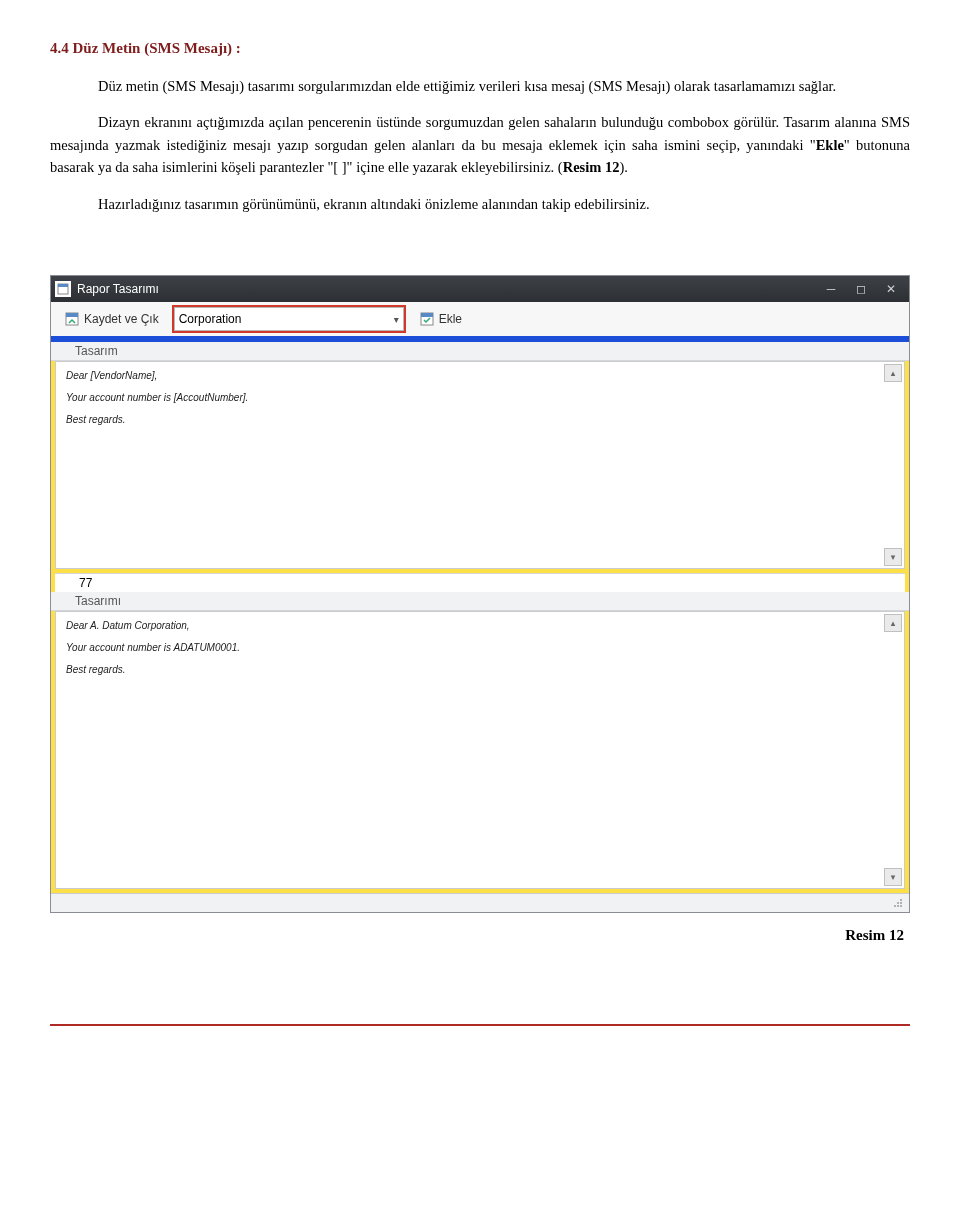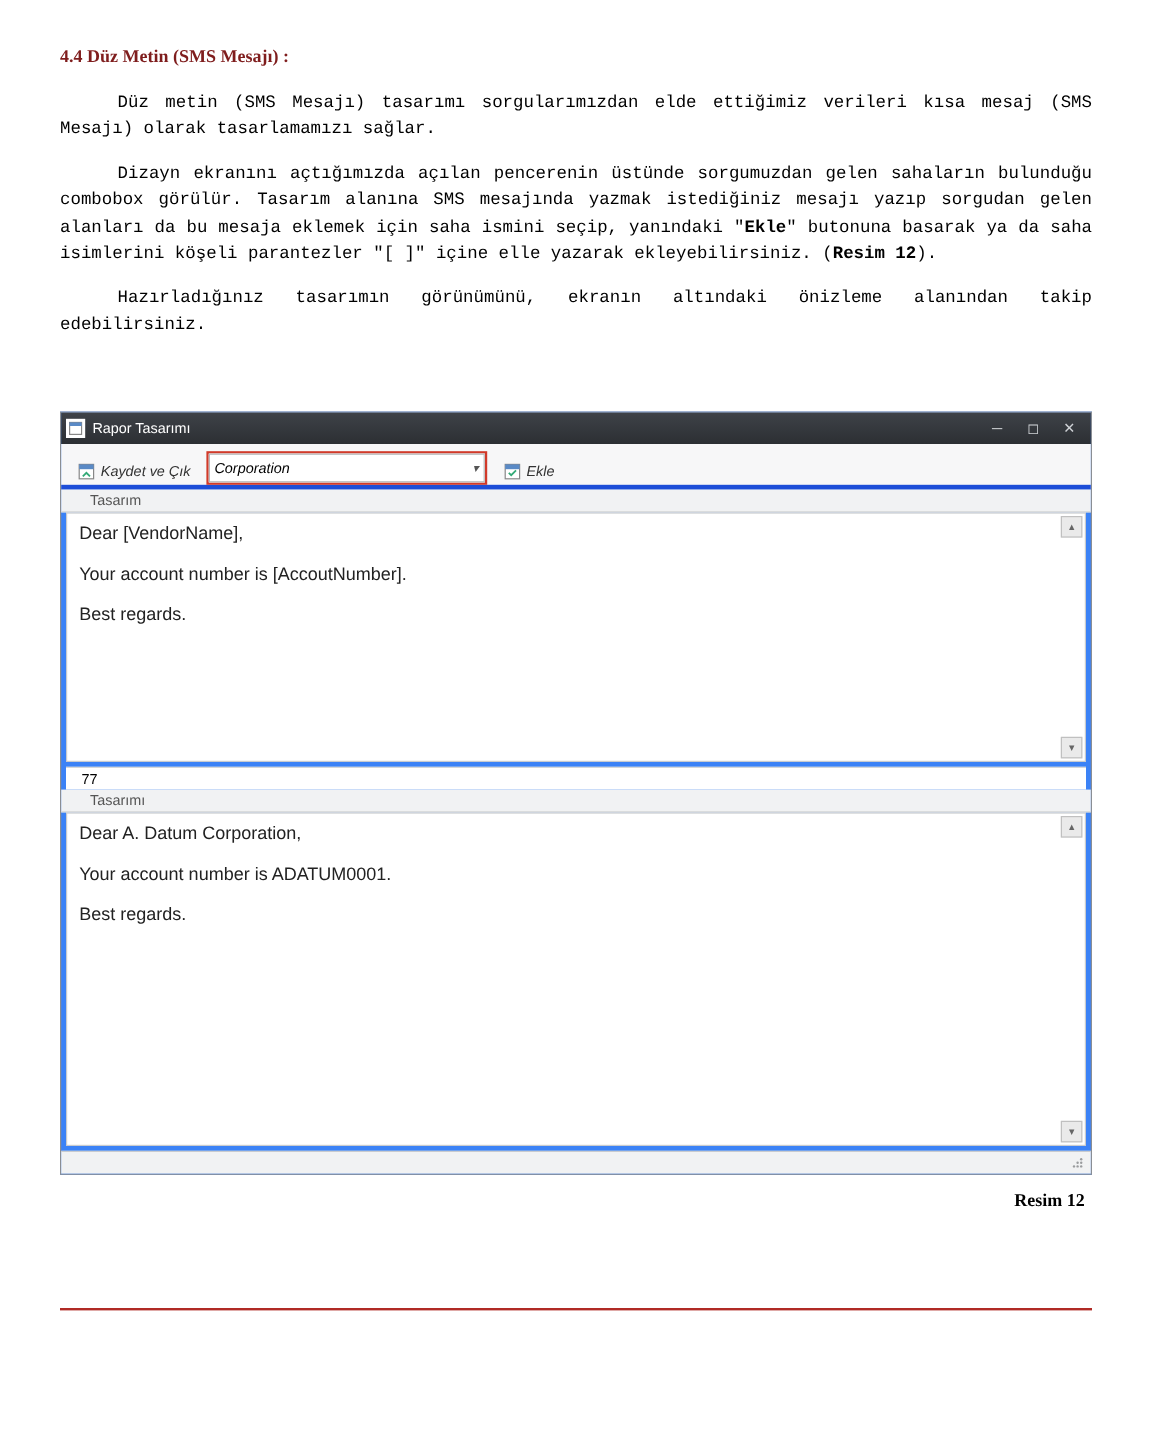"Düz metin (SMS Mesajı) tasarımı" .para { font-family: Liberation Mono, monospace -> none }
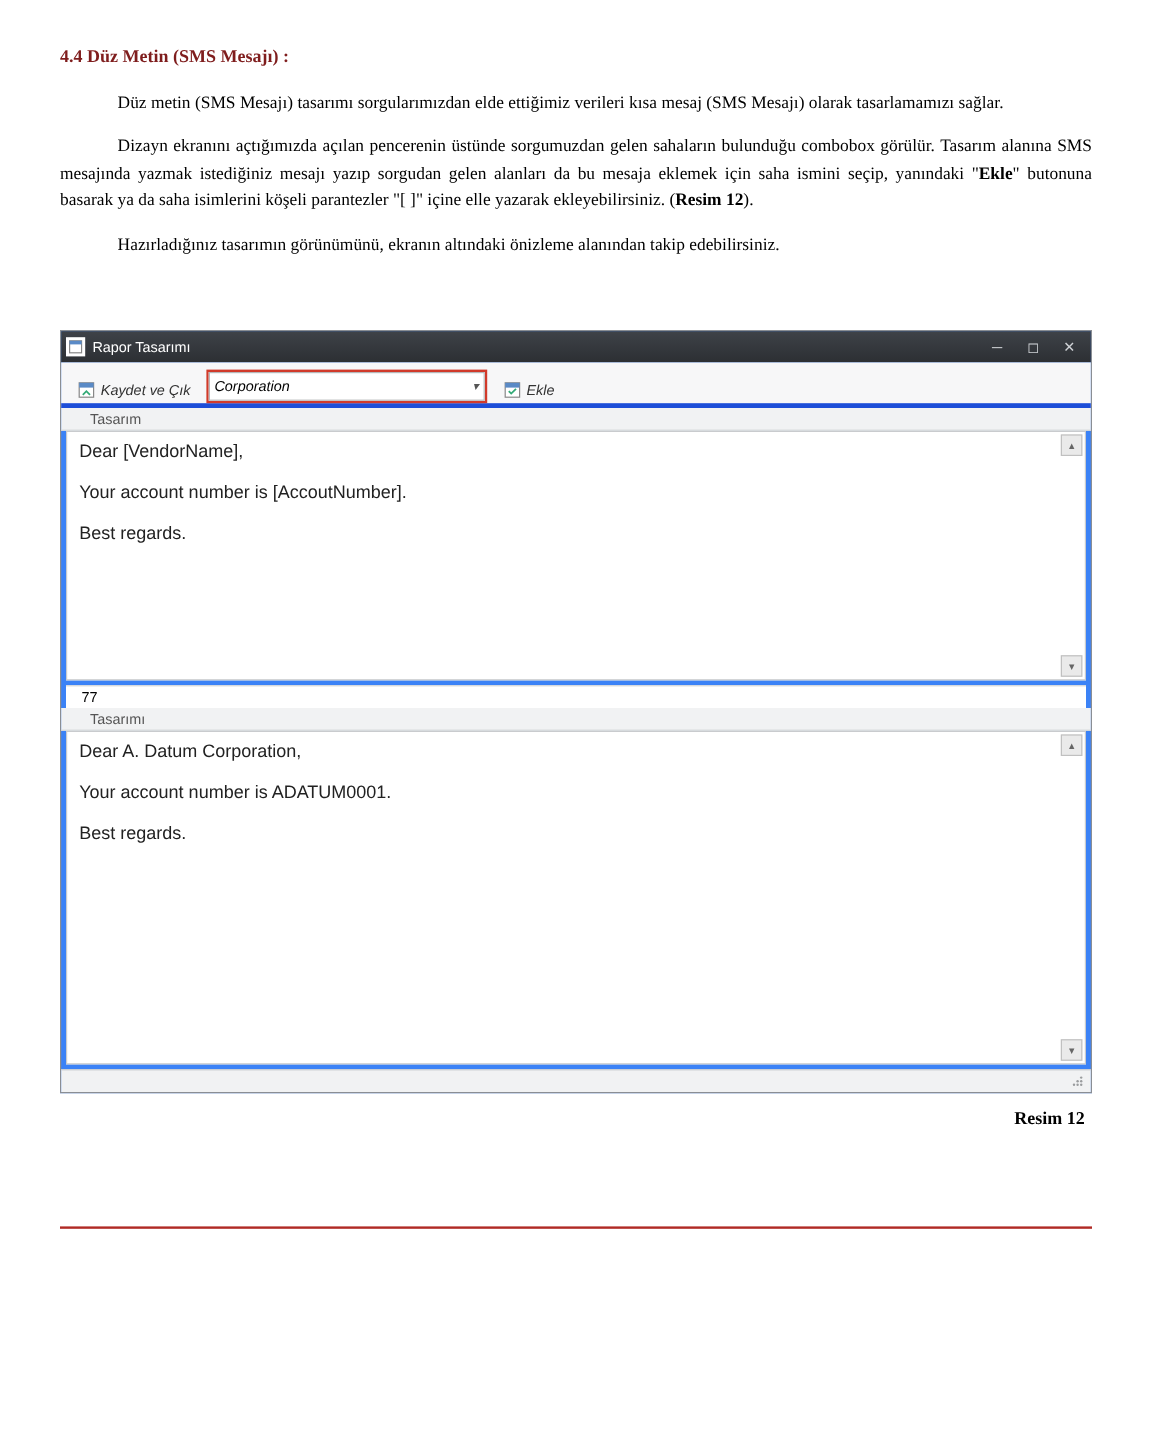"Rapor Tasarımı" .app-window { background: #3b82f6 -> #fde047 }
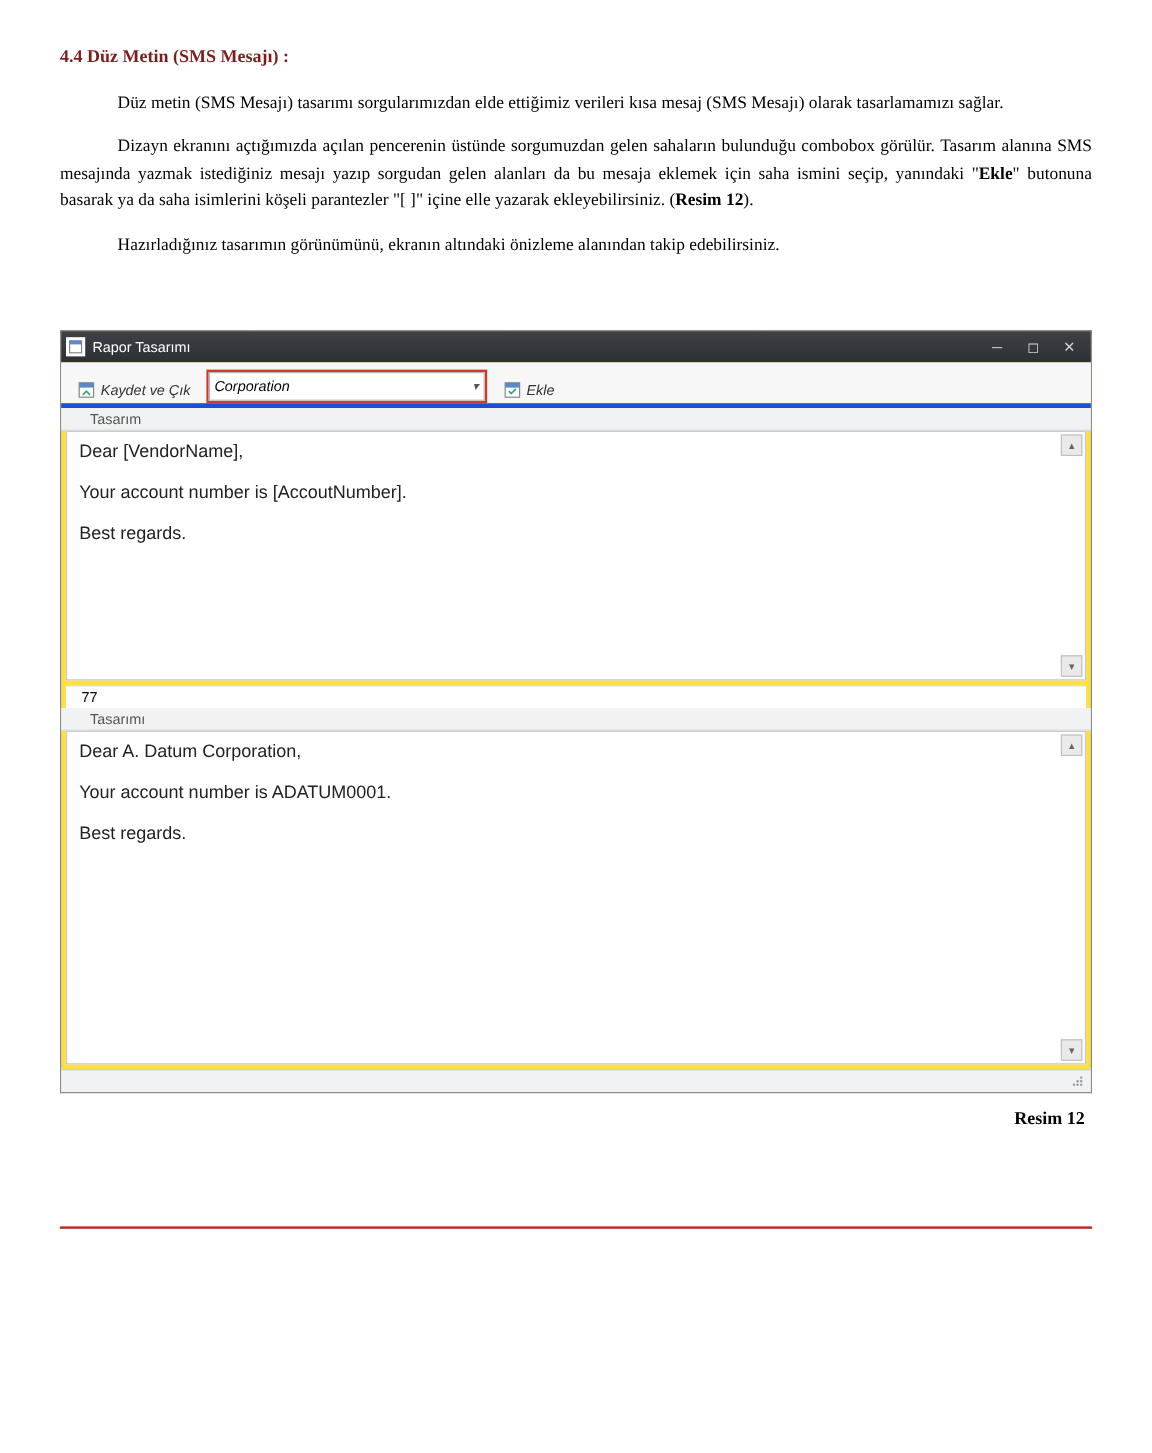"Kaydet ve Çık" .toolbar { align-items: flex-end -> center; border-bottom: 4px solid #1d4ed8 -> 6px solid #1d4ed8; font-style: italic -> none }
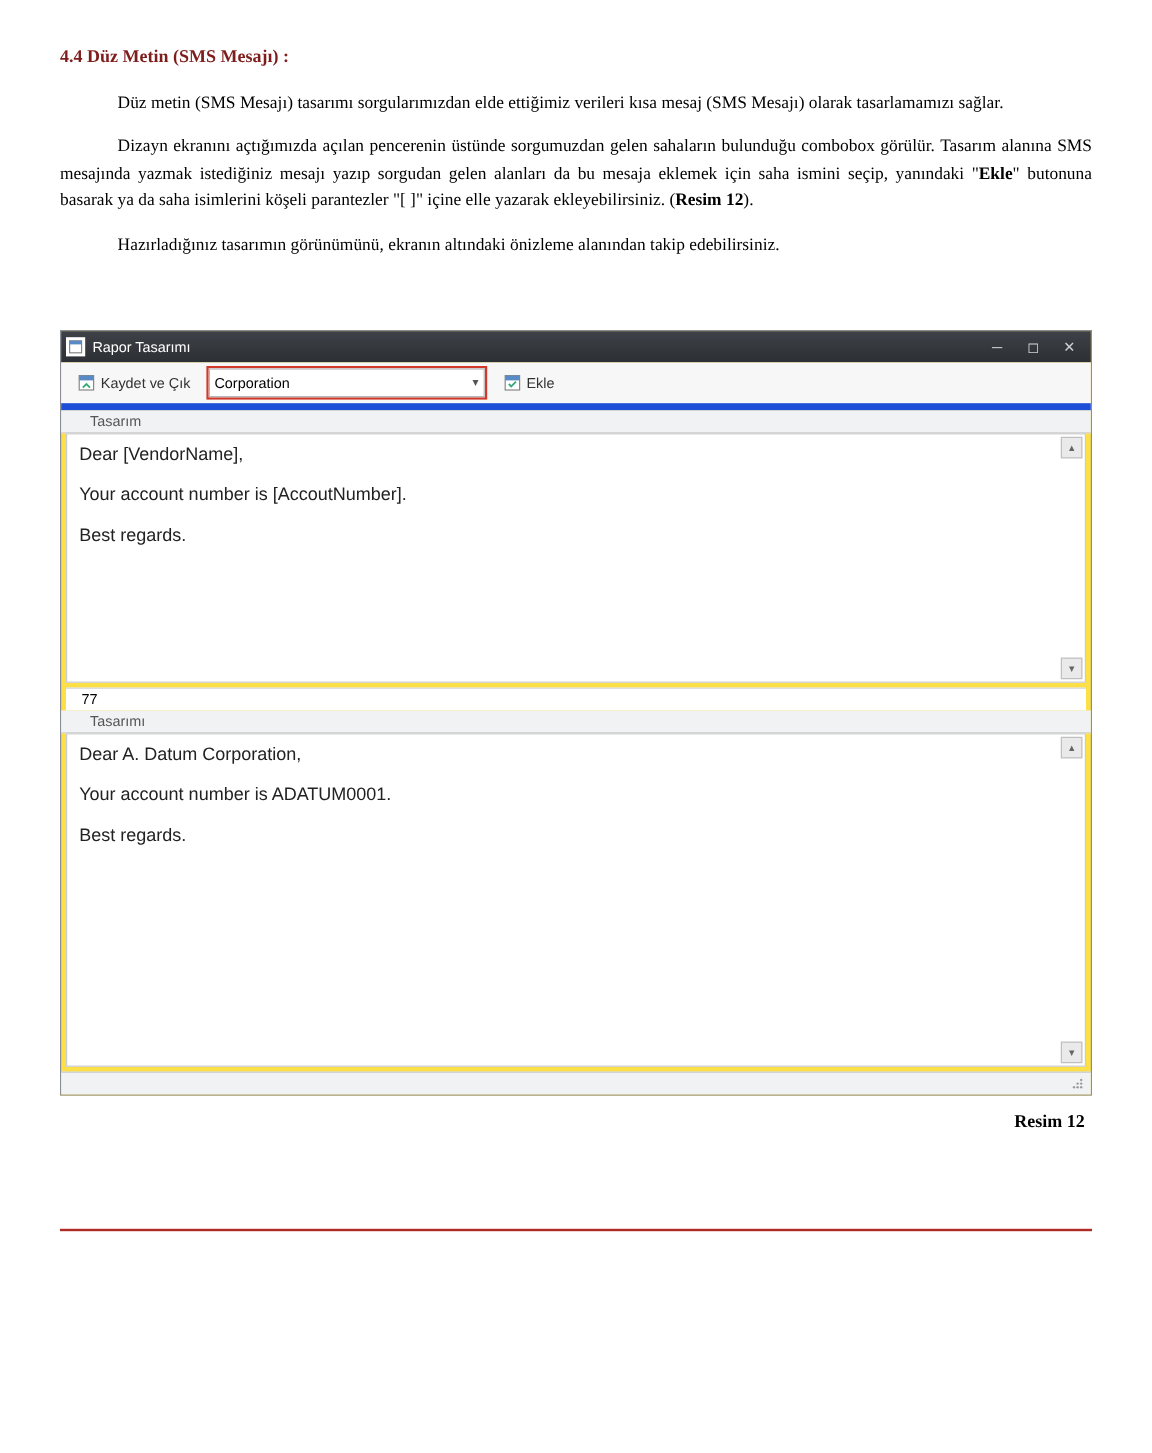"Dear [VendorName]," .editor-content { font-size: 15px -> 10px; font-style: none -> italic }
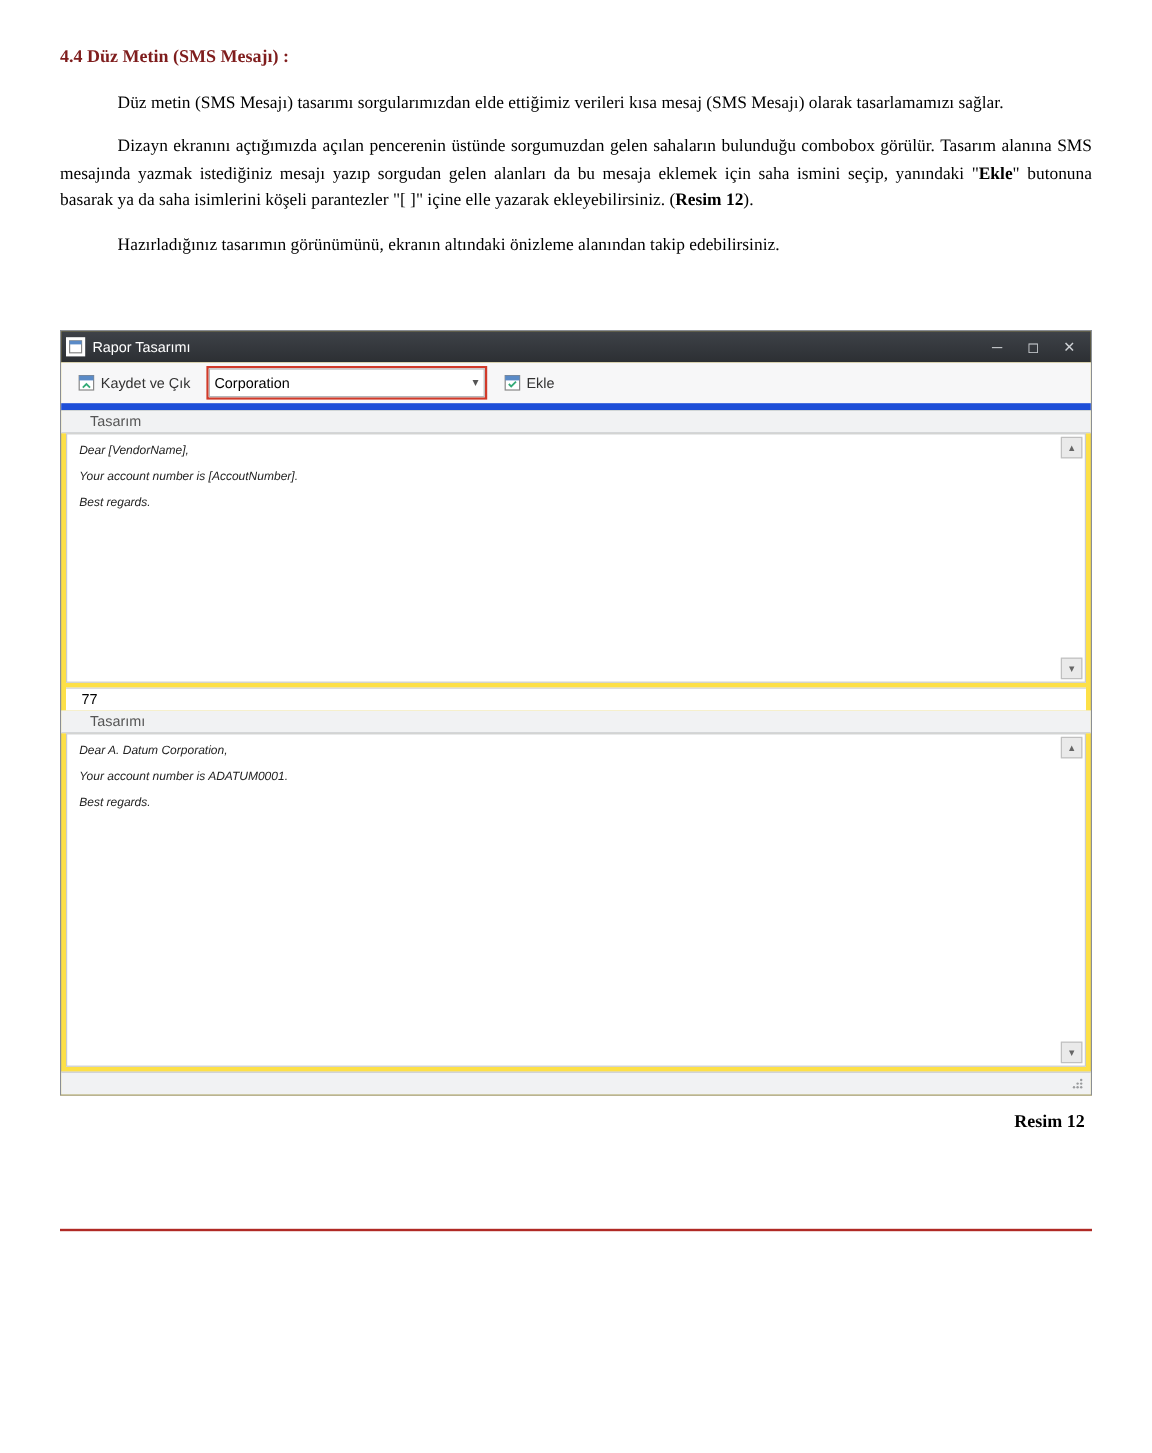"77" .counter-row { padding: 2px 13px -> 2px 24px }
